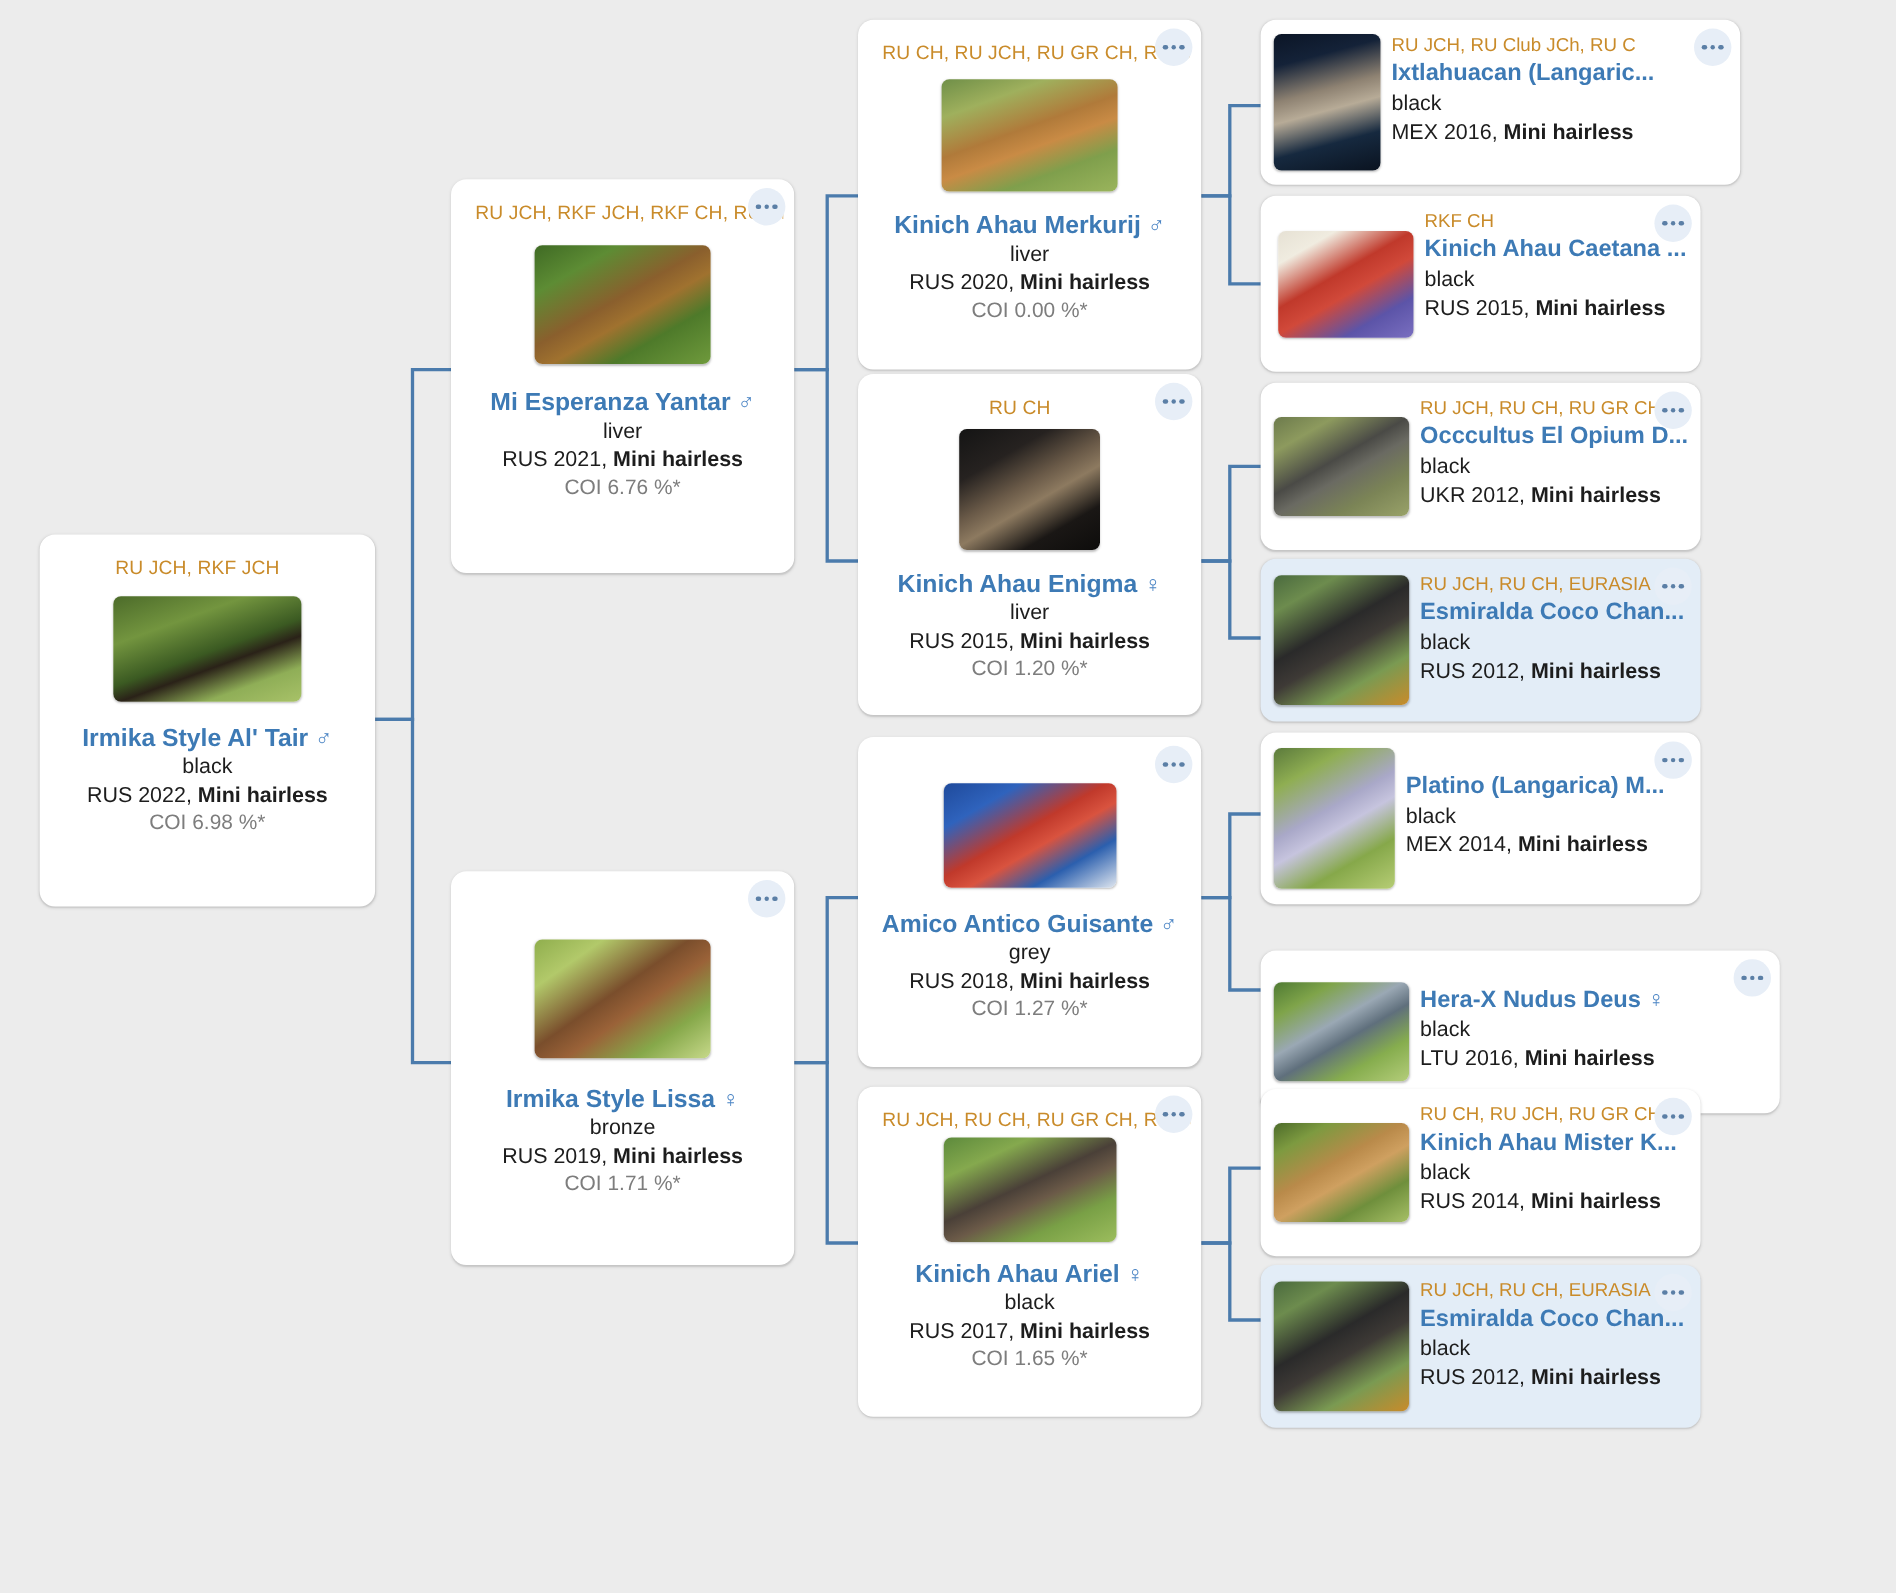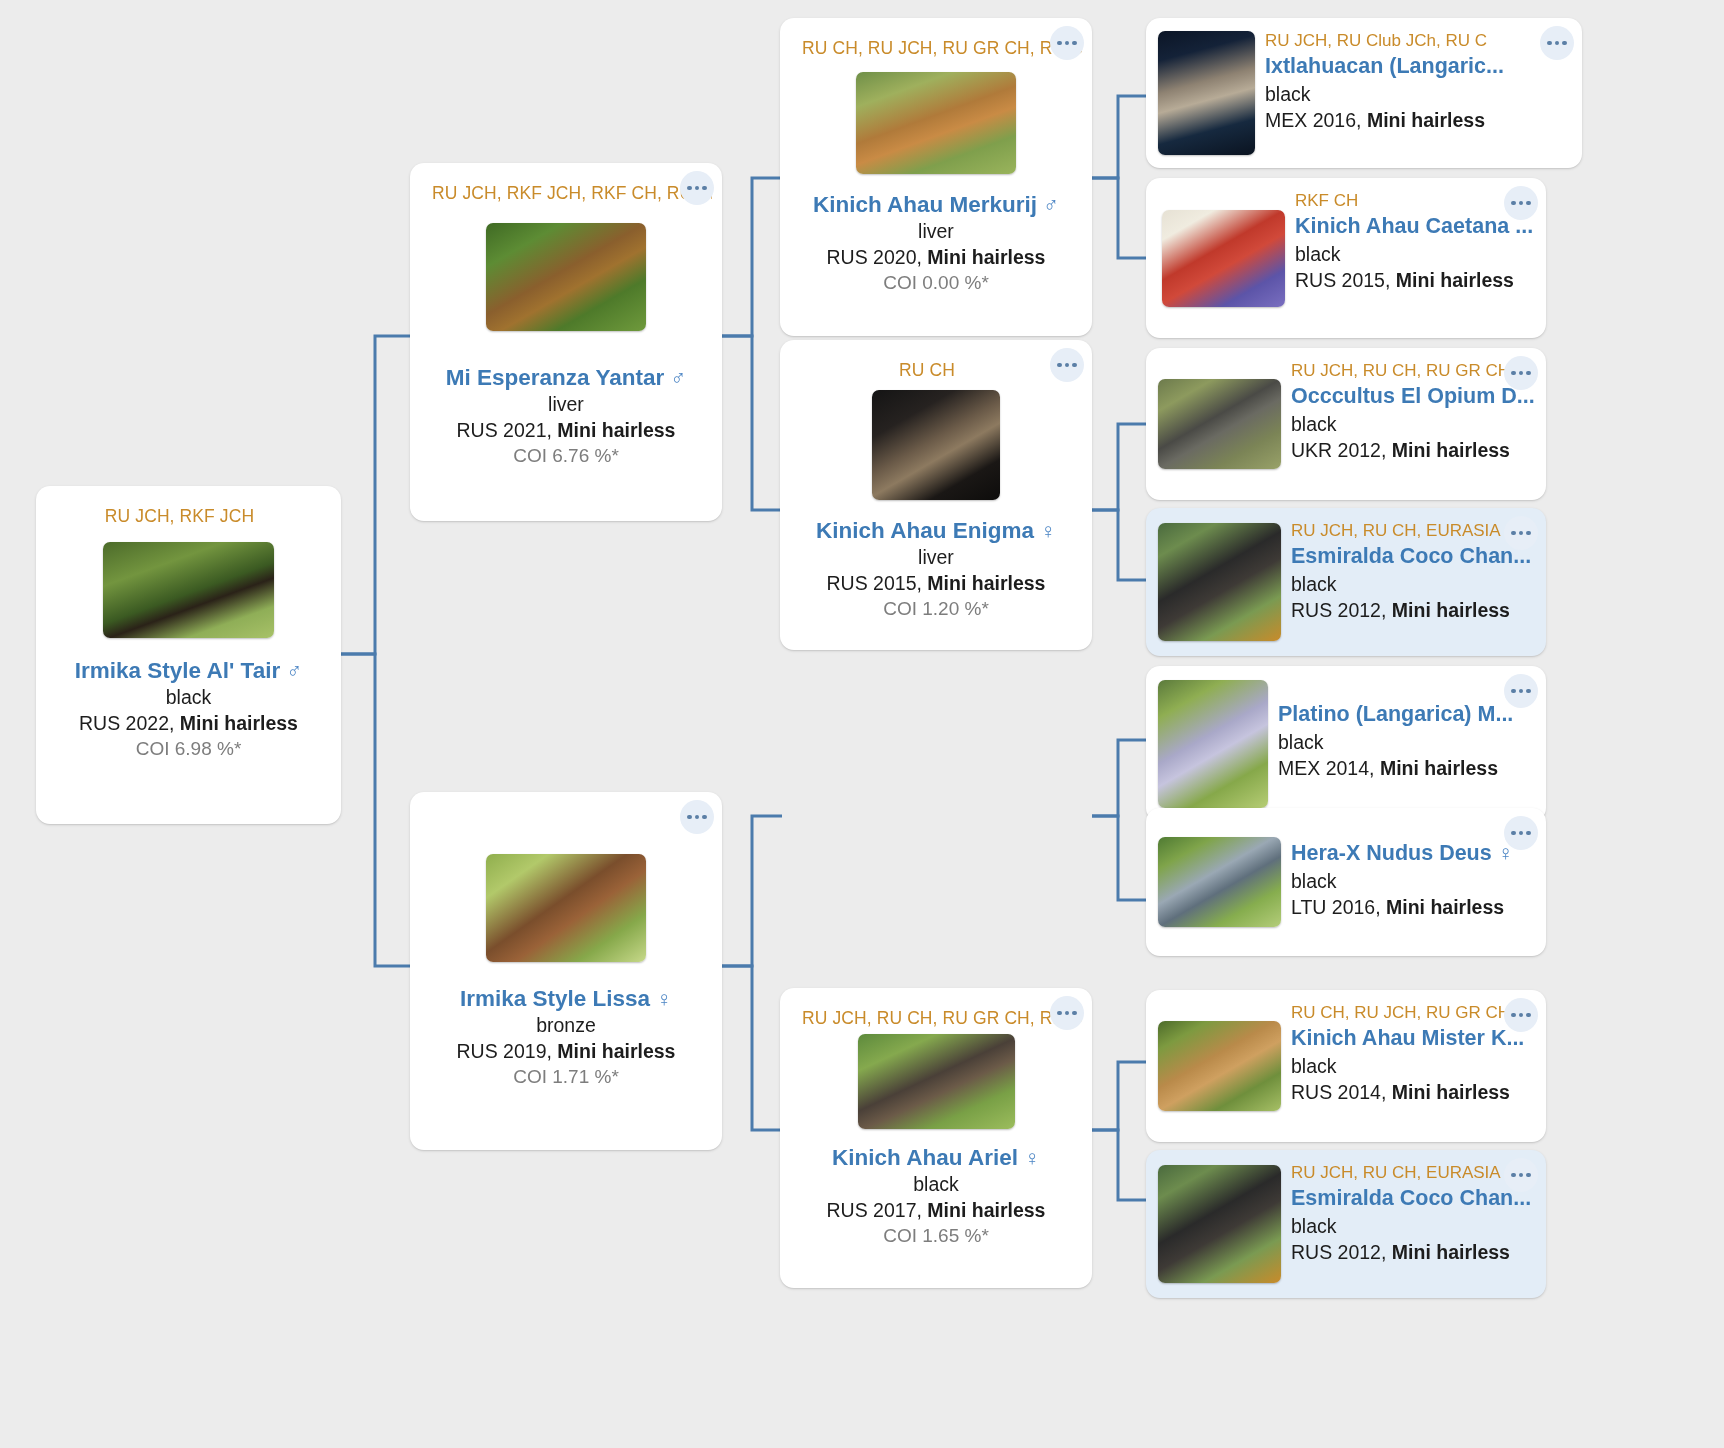"Mi Esperanza Yantar ♂" div.dogname { margin-top: 34px -> 22px }
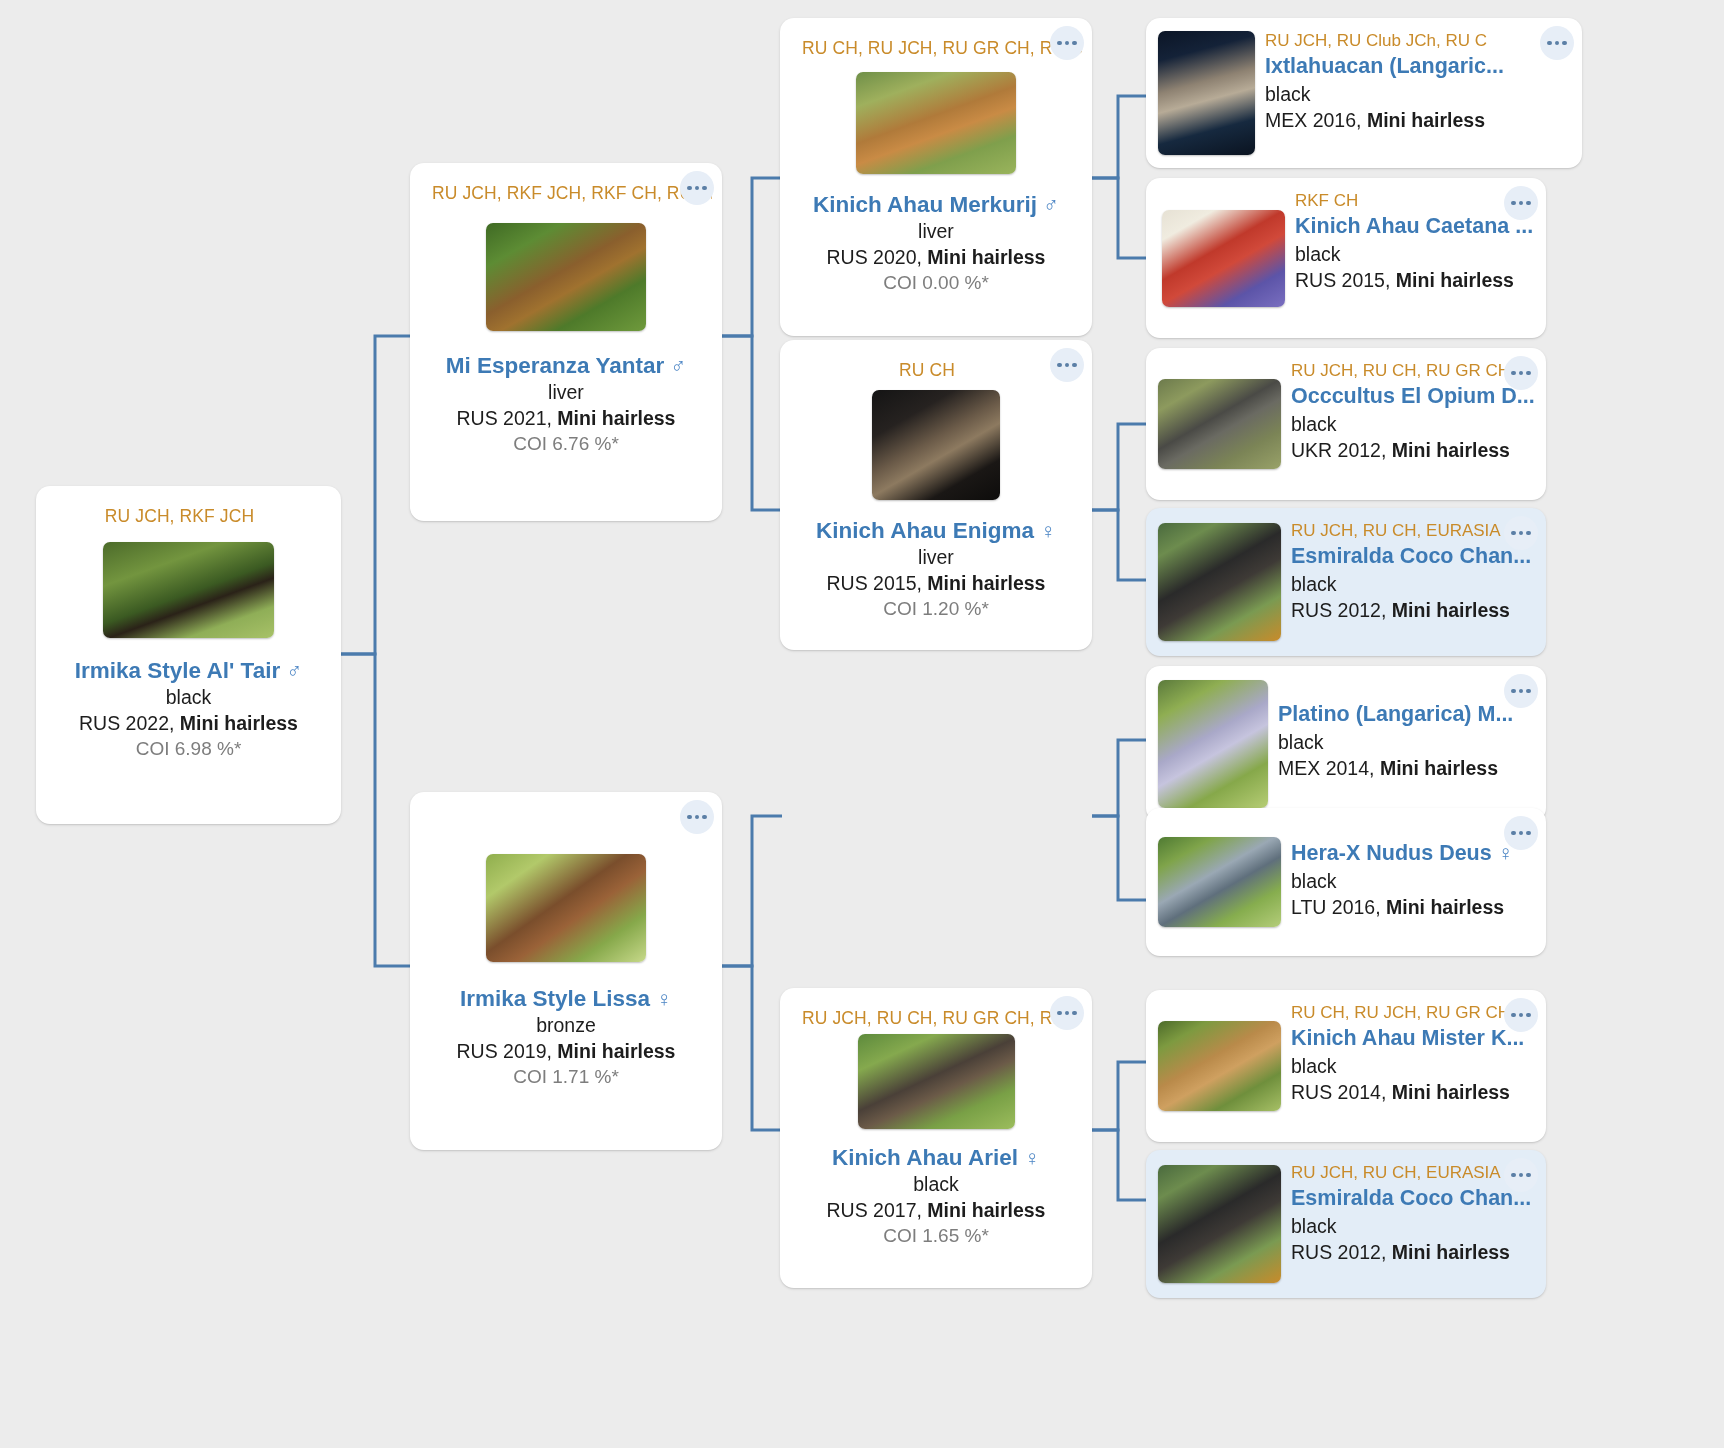"Amico Antico Guisante ♂" div.card { html: none -> <div> <div></div> <div></div> <div> <span>Amico Antico Guisante</span> <span>♂</span> </div> <div>grey</div> <div> <span>RUS 2018,</span> <b>Mini hairless</b> </div> <div>COI 1.27 %*</div> <div> <span></span> <span></span> <span></span> </div> </div> }
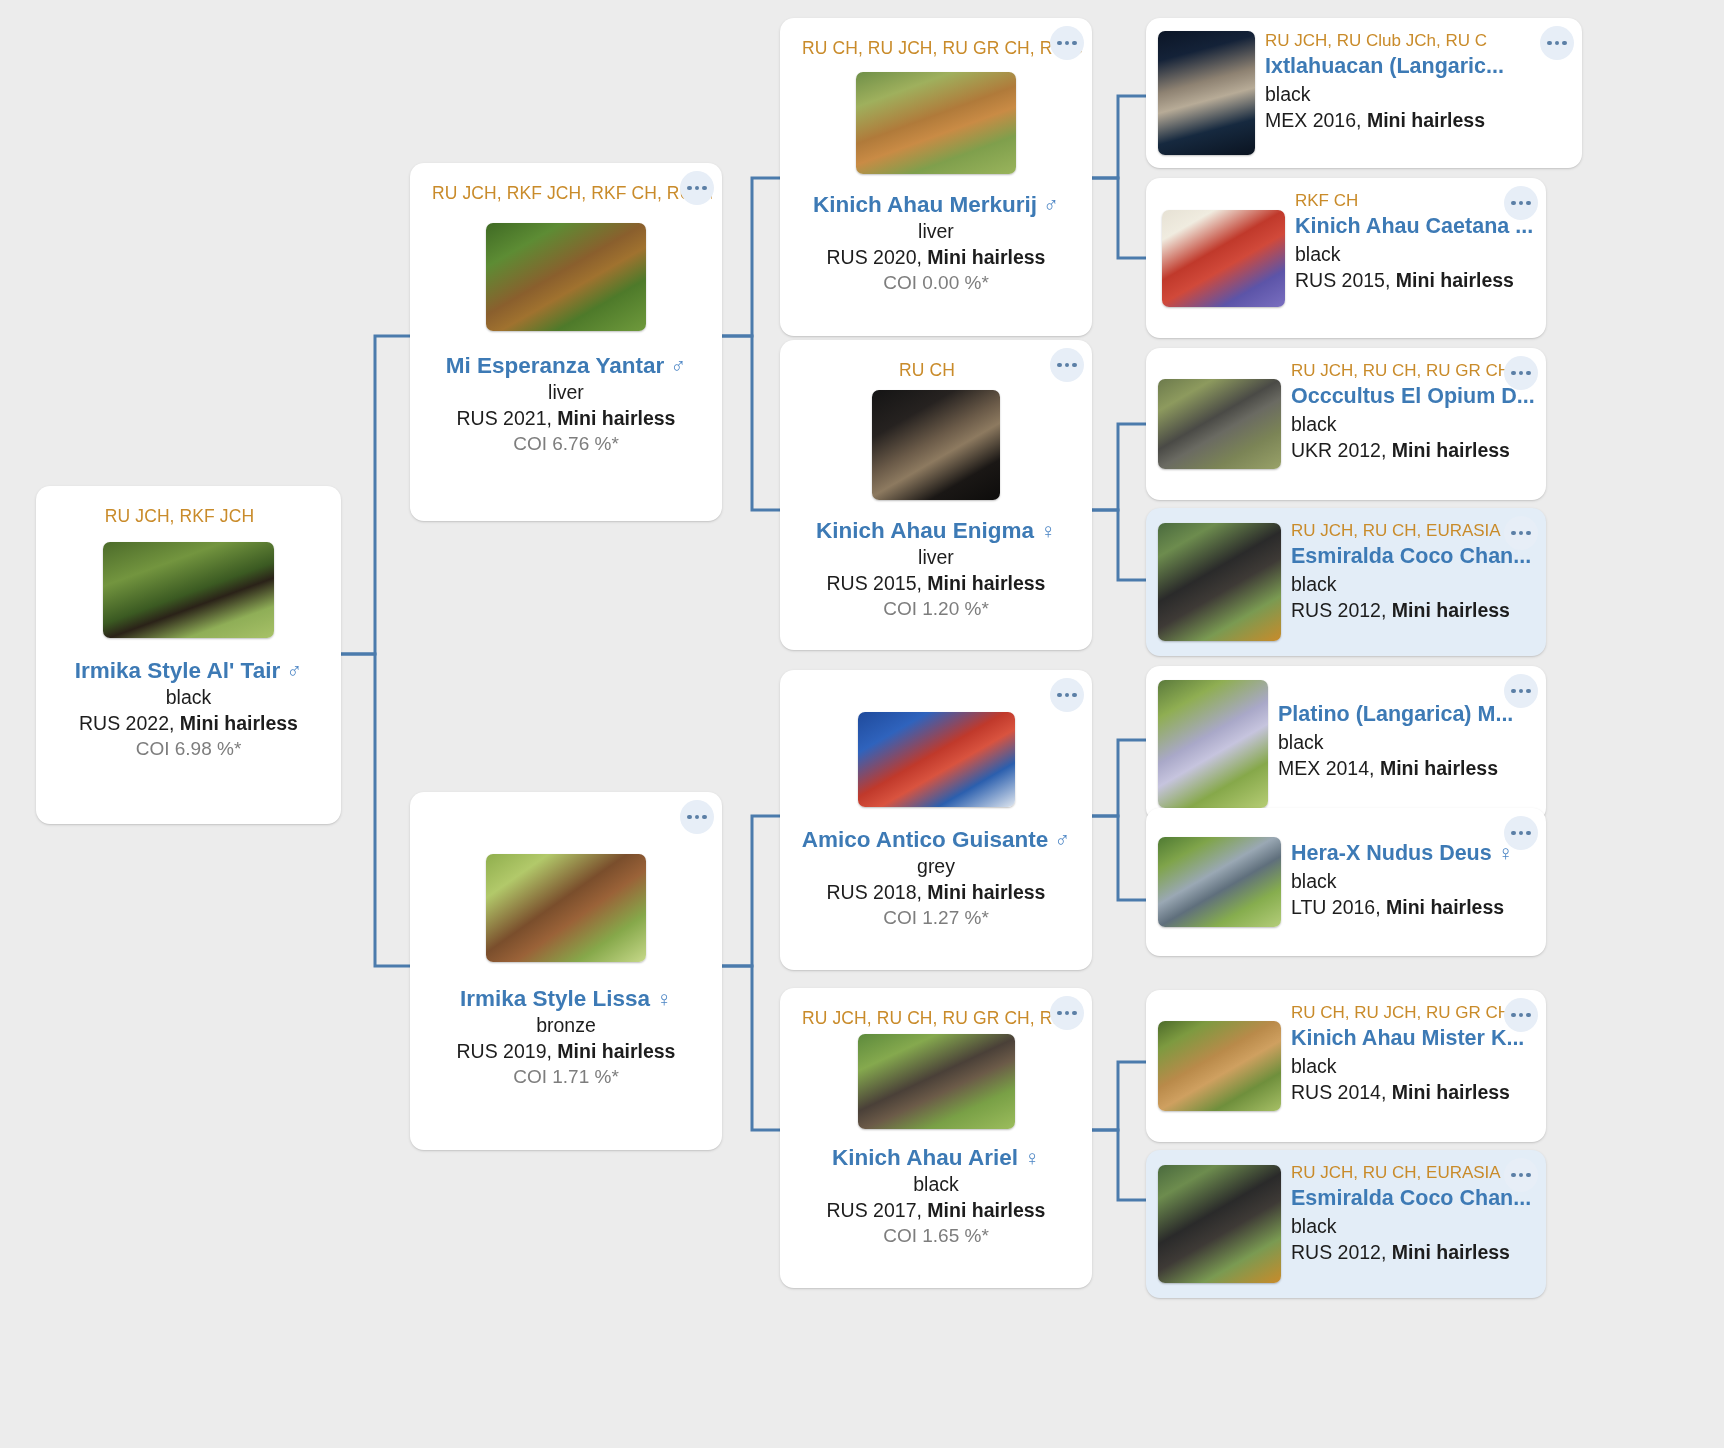"Hera-X Nudus Deus ♀" div.card { top: 808px -> 864px; width: 400px -> 472px }
